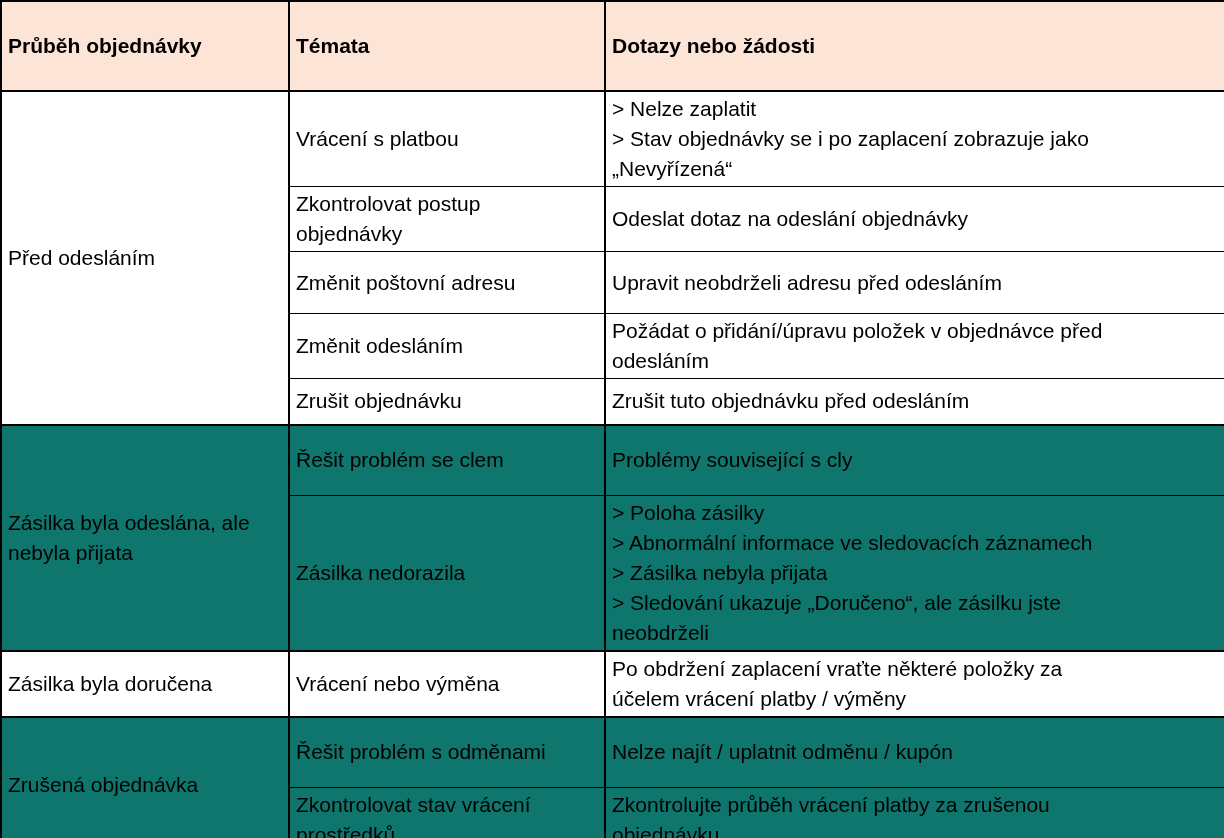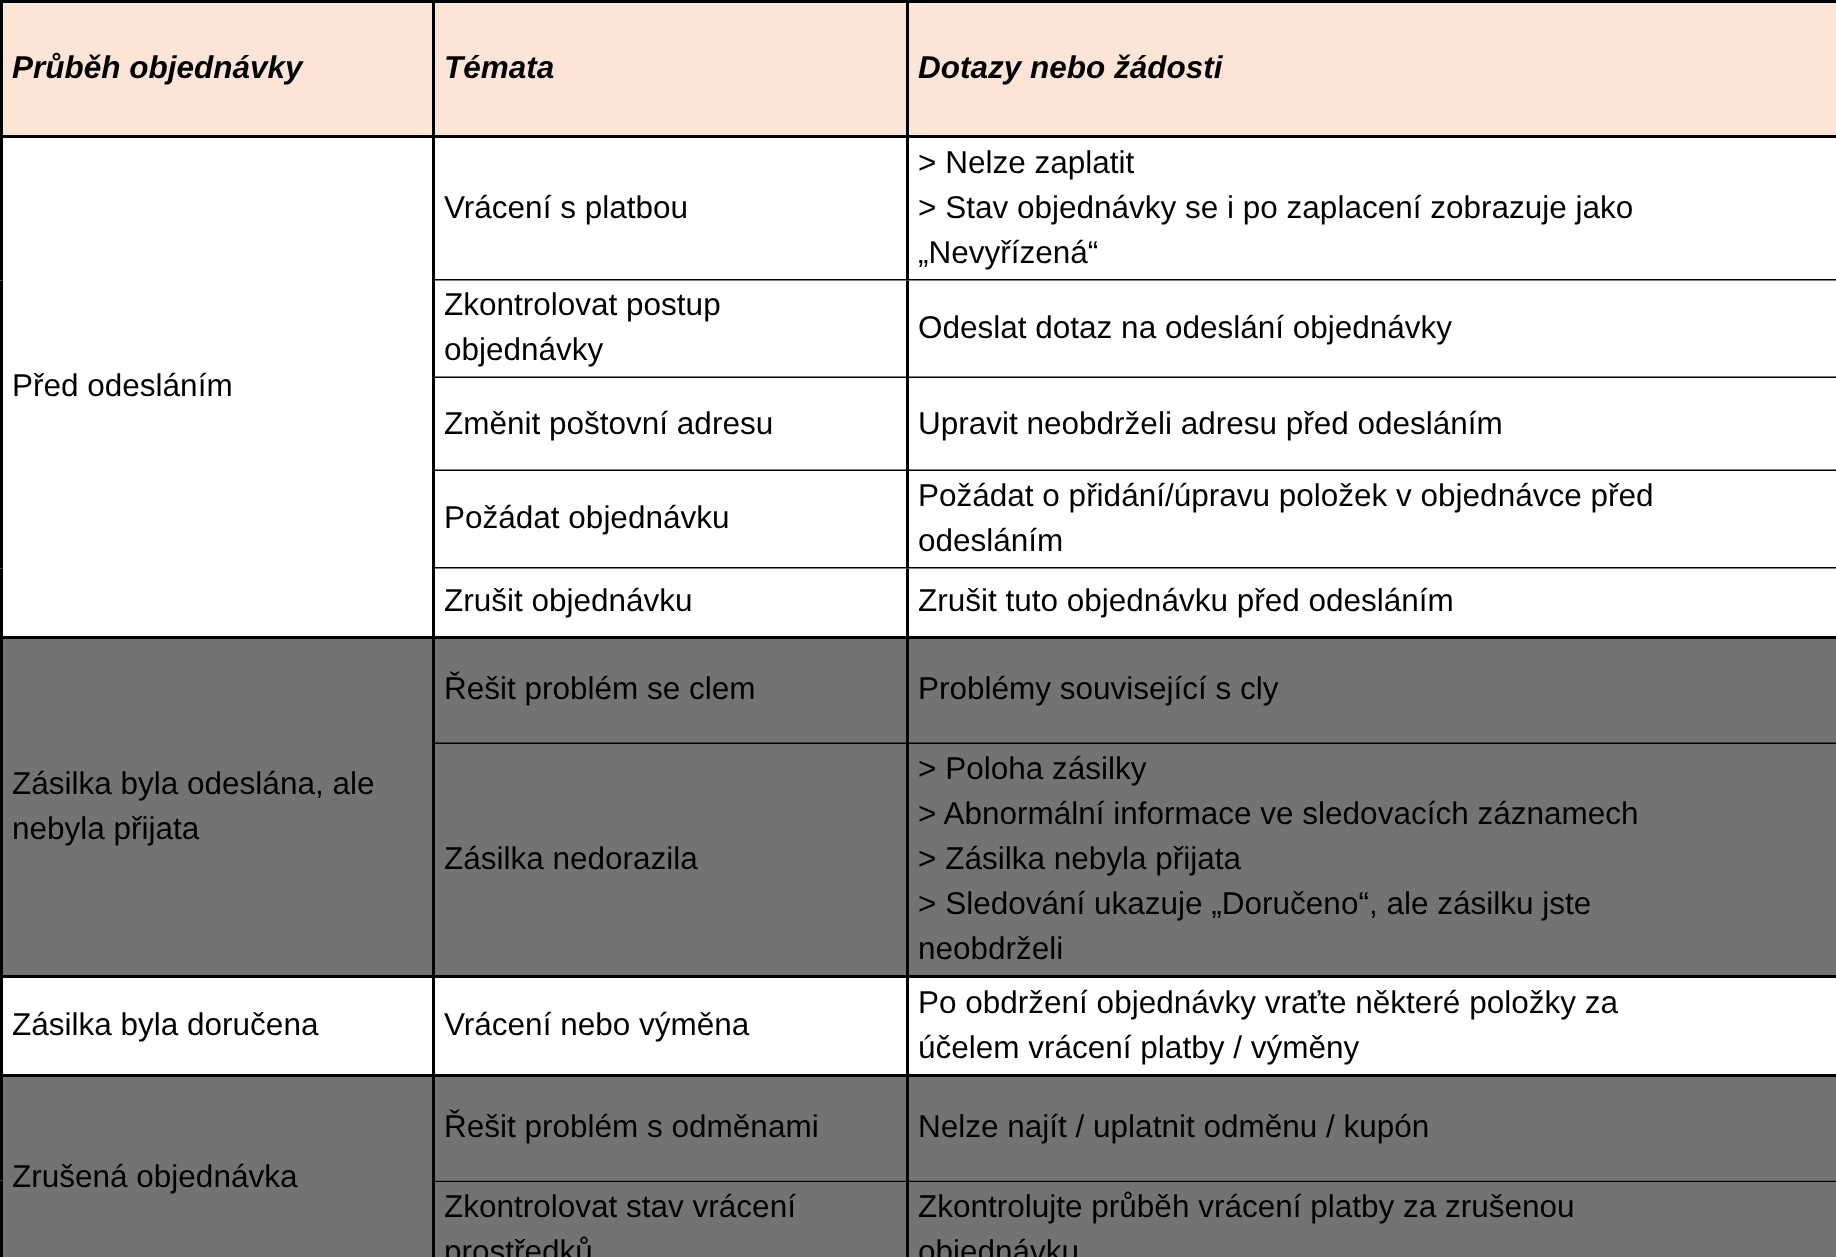"Průběh objednávky" tr.hr0 { font-style: italic -> none }
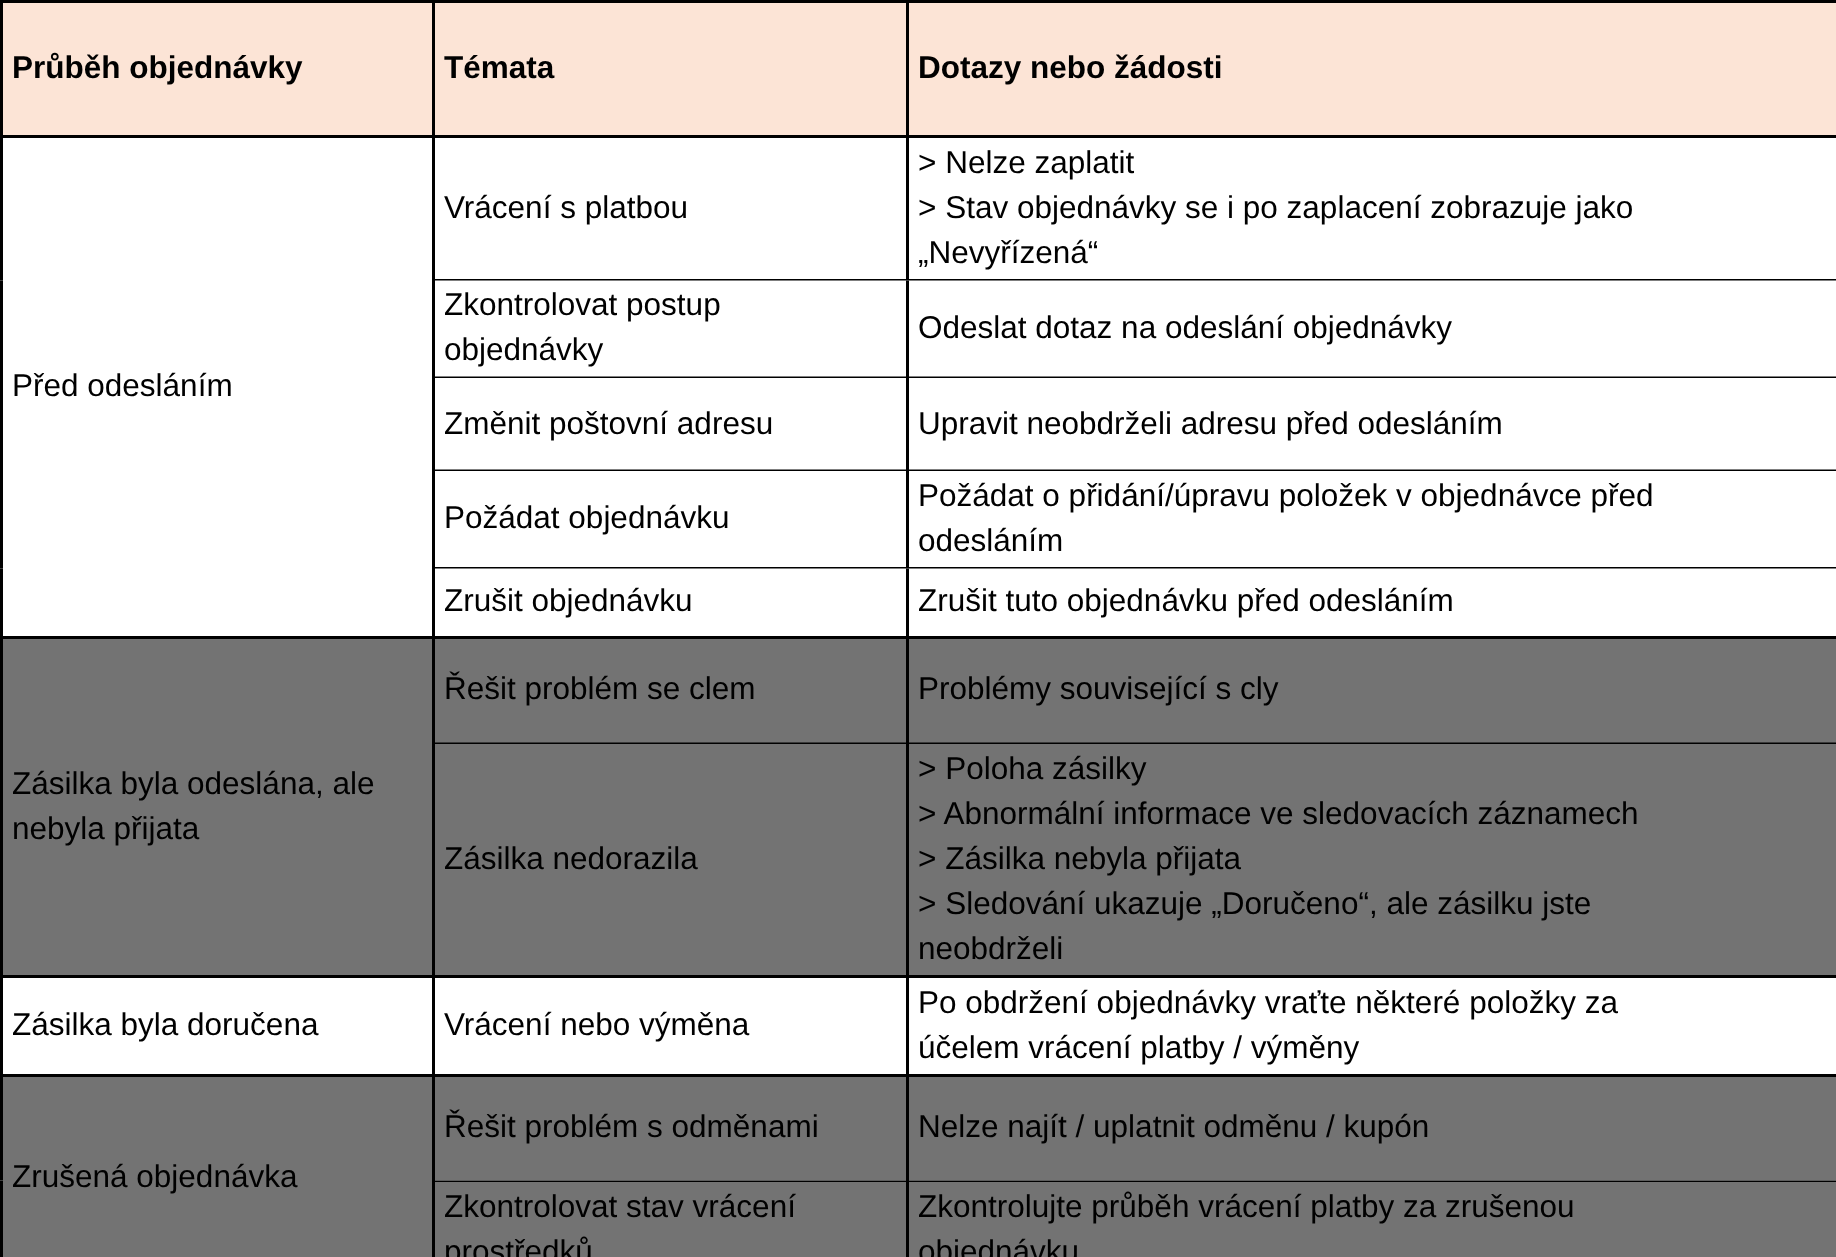"Požádat objednávku" td.bg-white { text: Požádat objednávku -> Změnit odesláním }
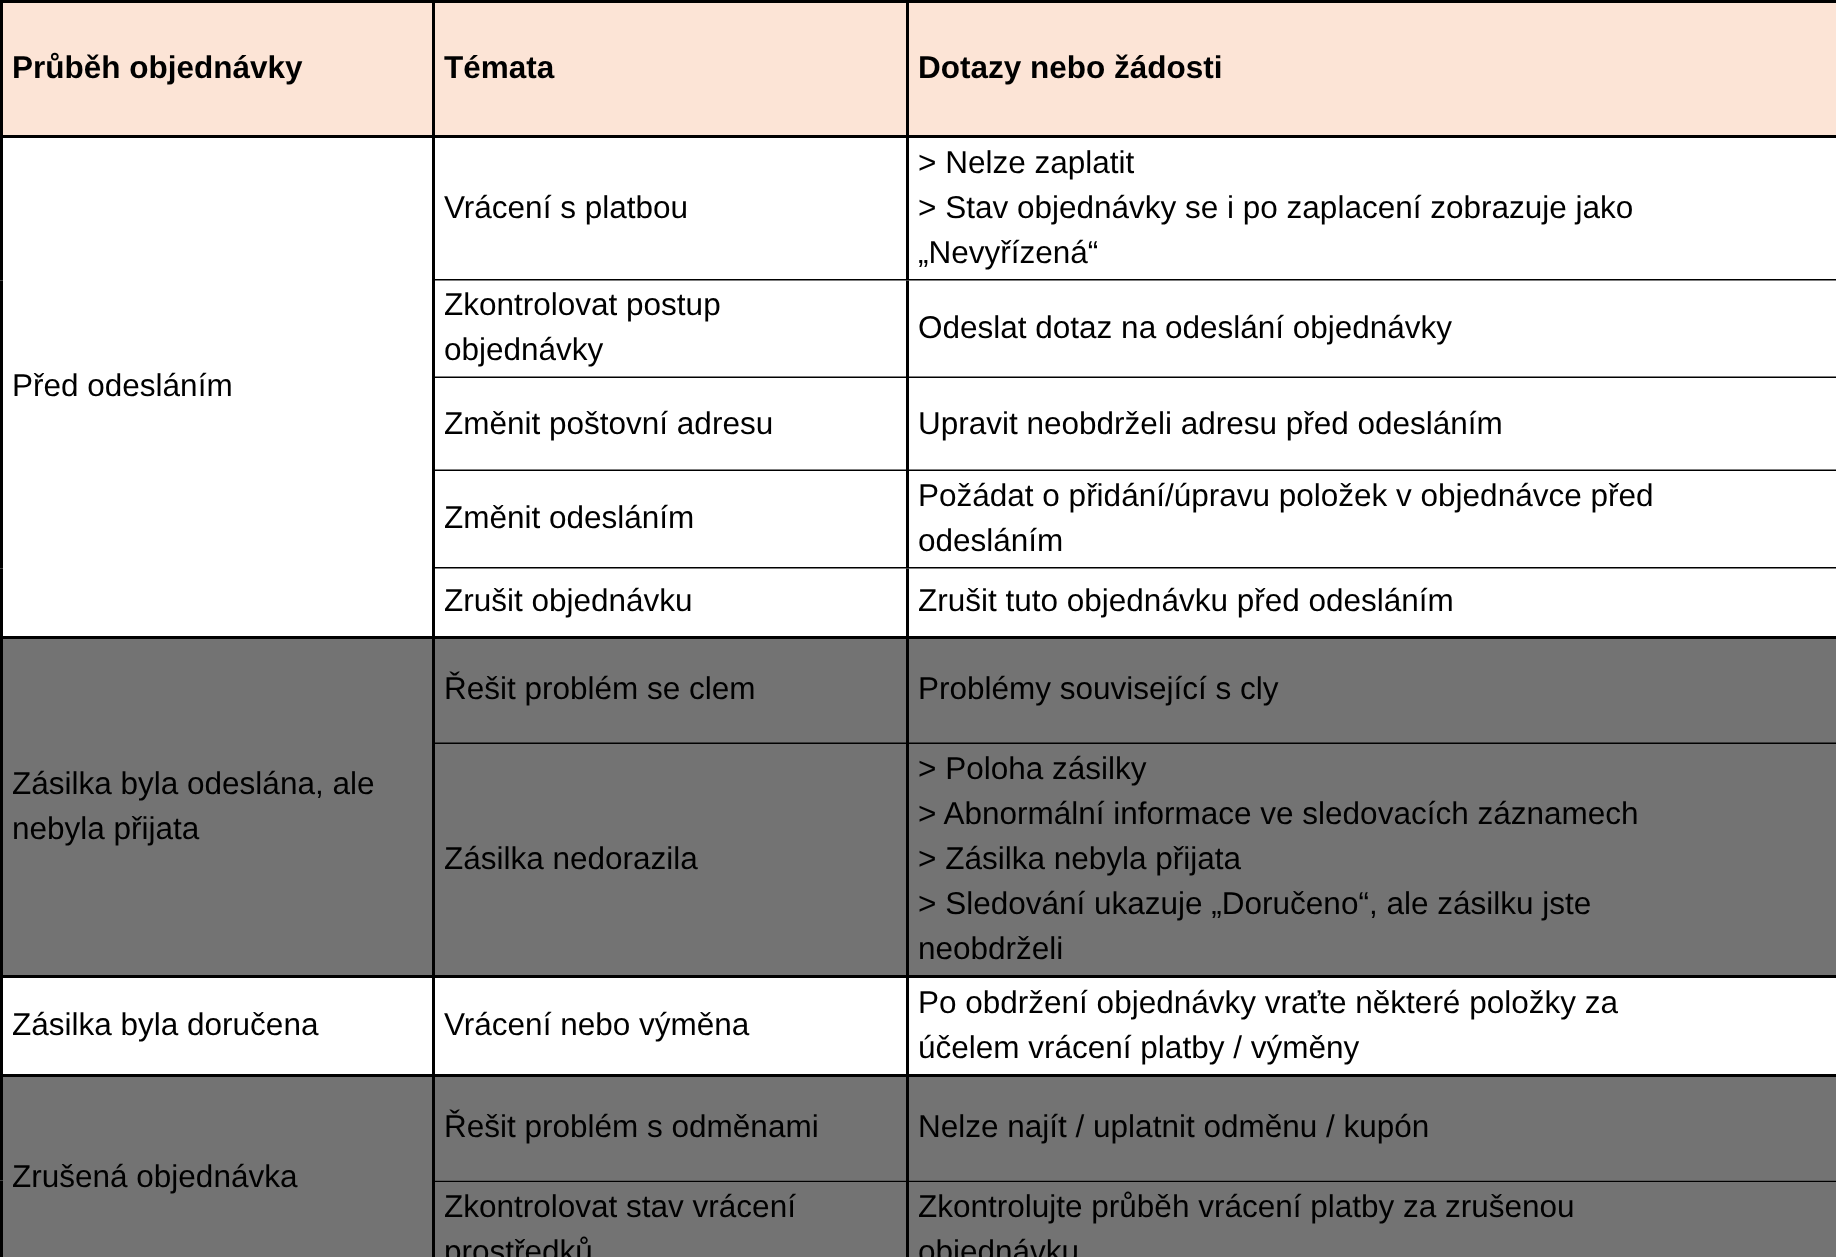"Řešit problém se clem" td.bg-green { background: #737373 -> #0f766e }
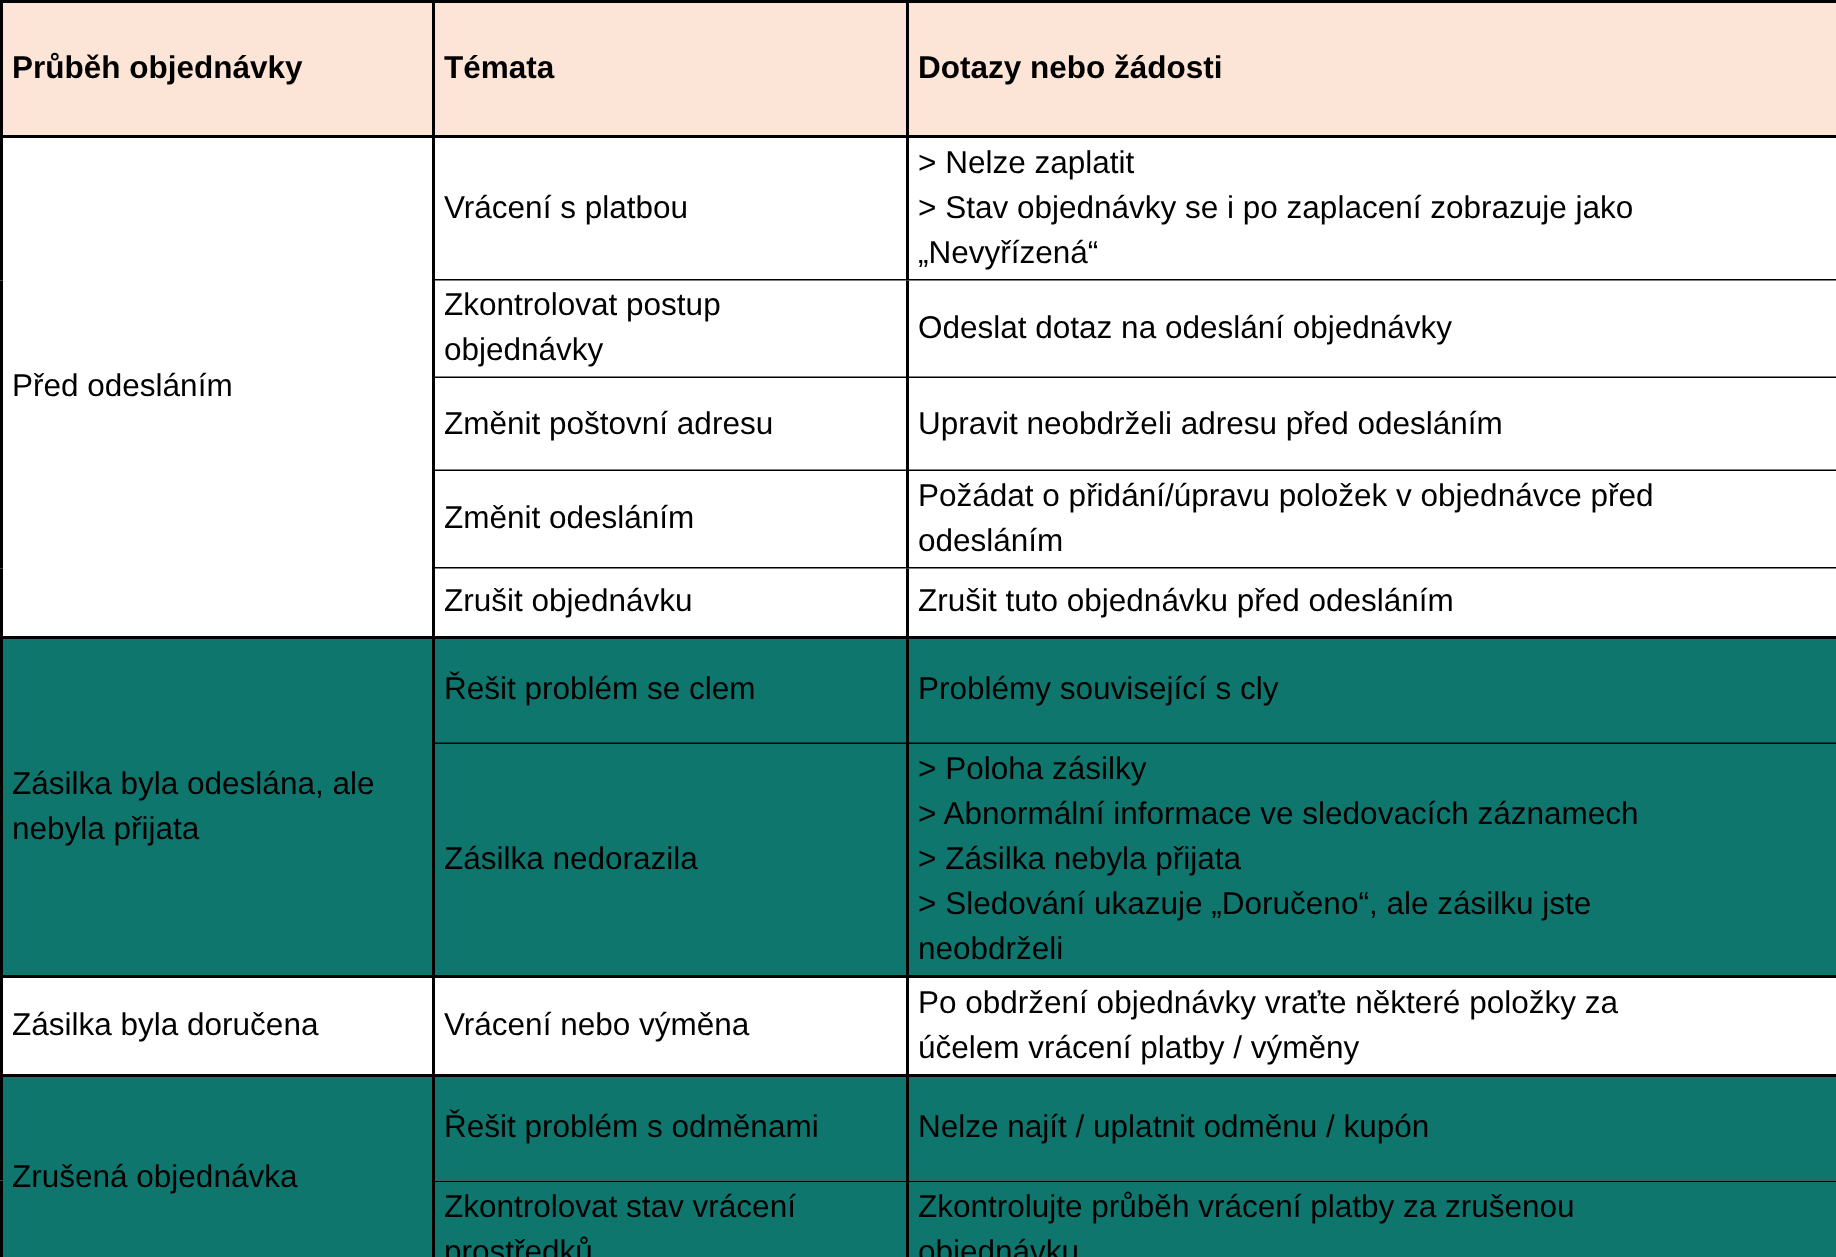"Po obdržení objednávky vraťte některé" td.bg-white { text: objednávky -> zaplacení }
